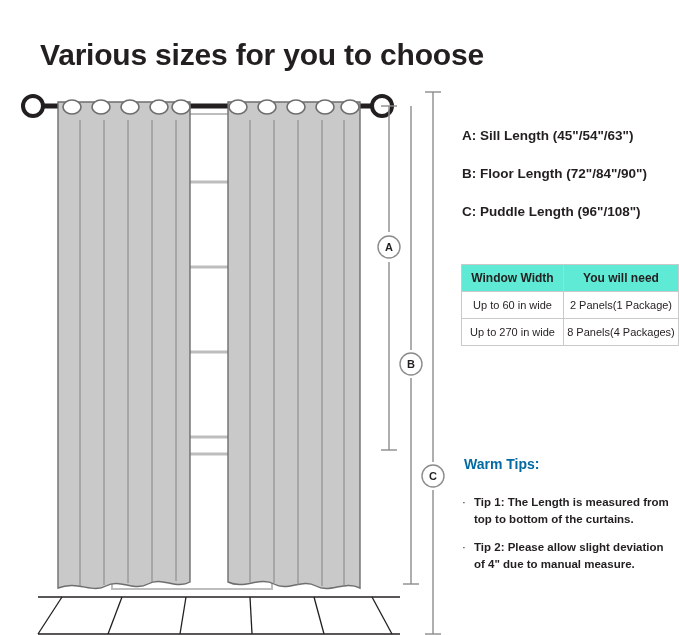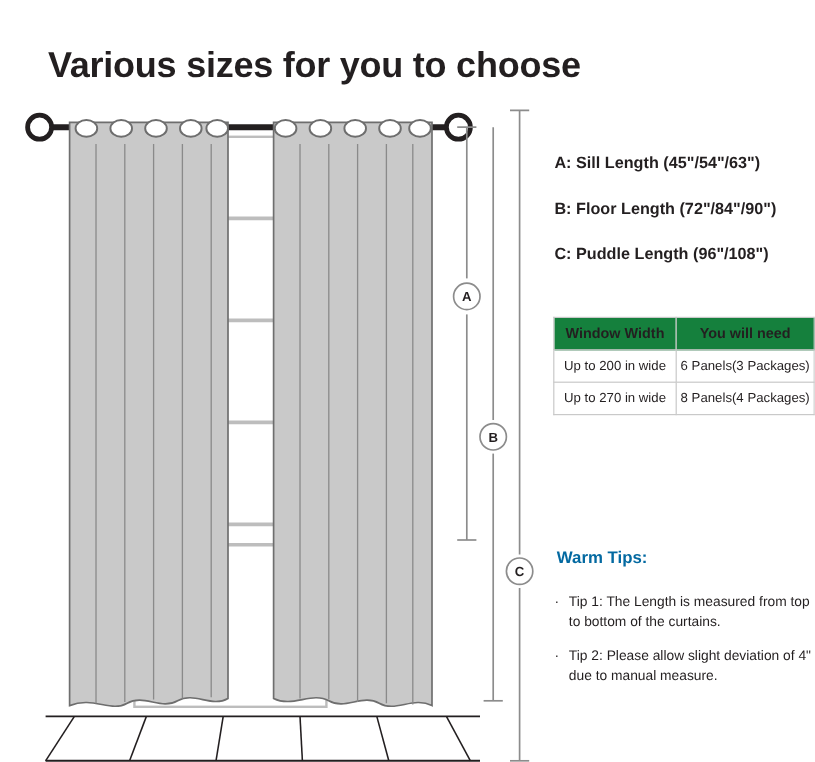"Window Width" #size-table thead th { background: #15803d -> #5eead4 }
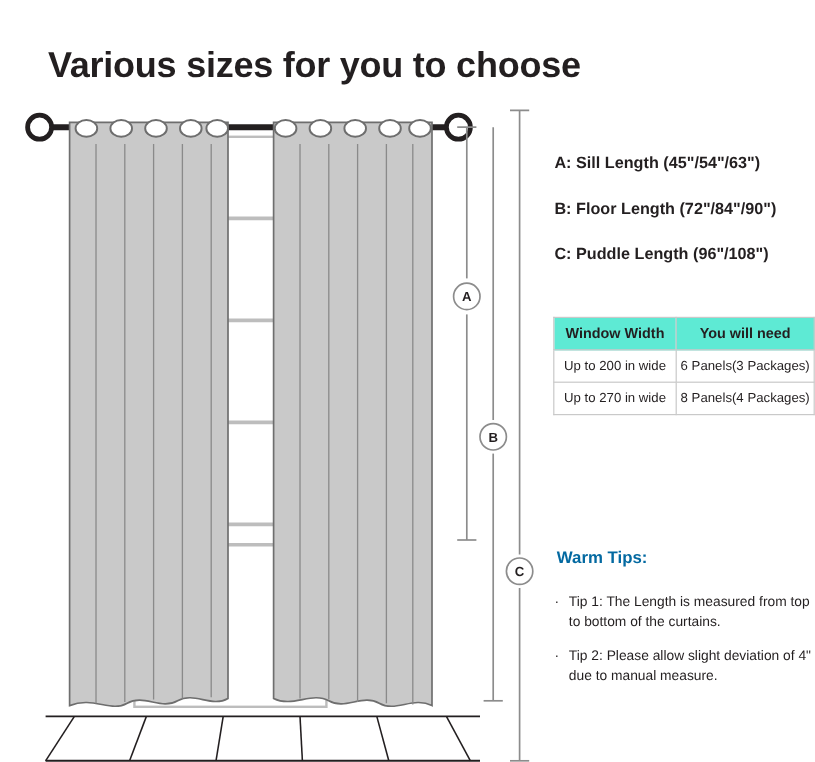"Up to 60 in wide" tr { html: none -> <tr> <td>Up to 60 in wide</td> <td>2 Panels(1 Package)</td> </tr> }
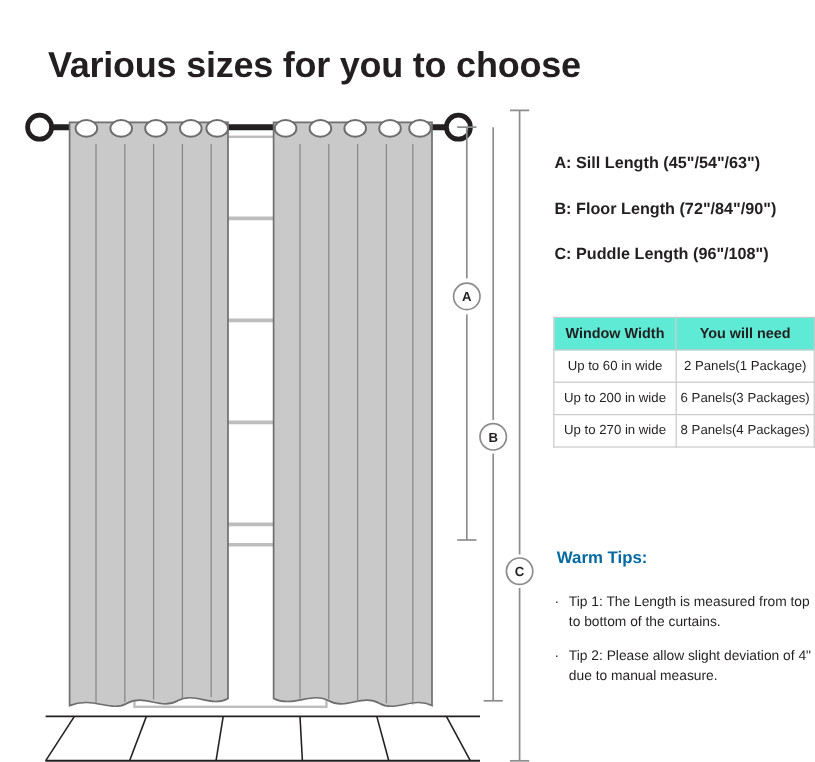"Up to 200 in wide" tr { html: <tr> <td>Up to 200 in wide</td> <td>6 Panels(3 Packages)</td> </tr> -> none }
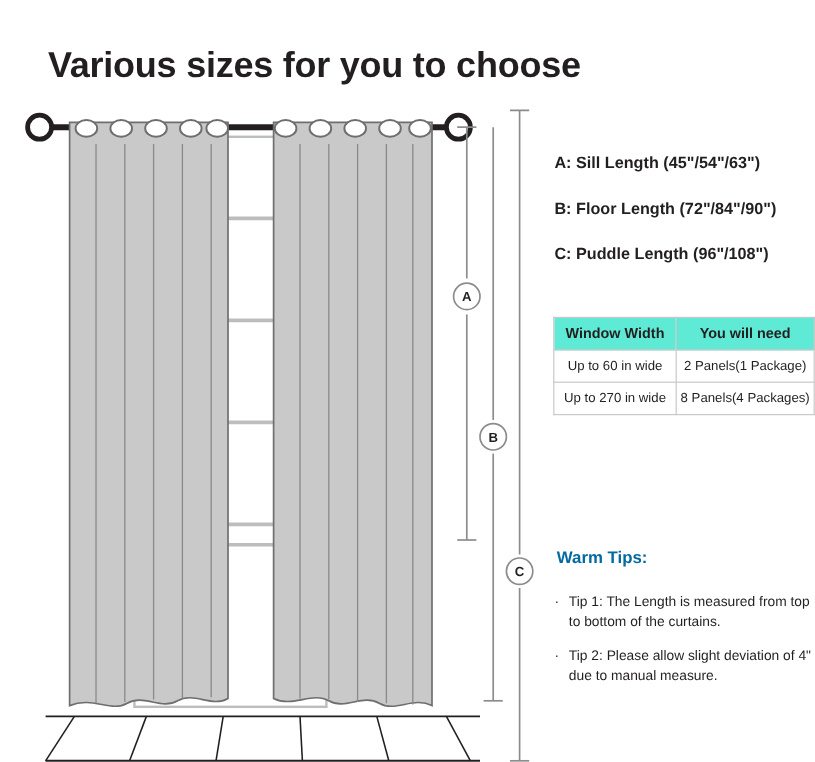"Tip 1: The Length is" .tip .tip-text { font-weight: none -> bold }
